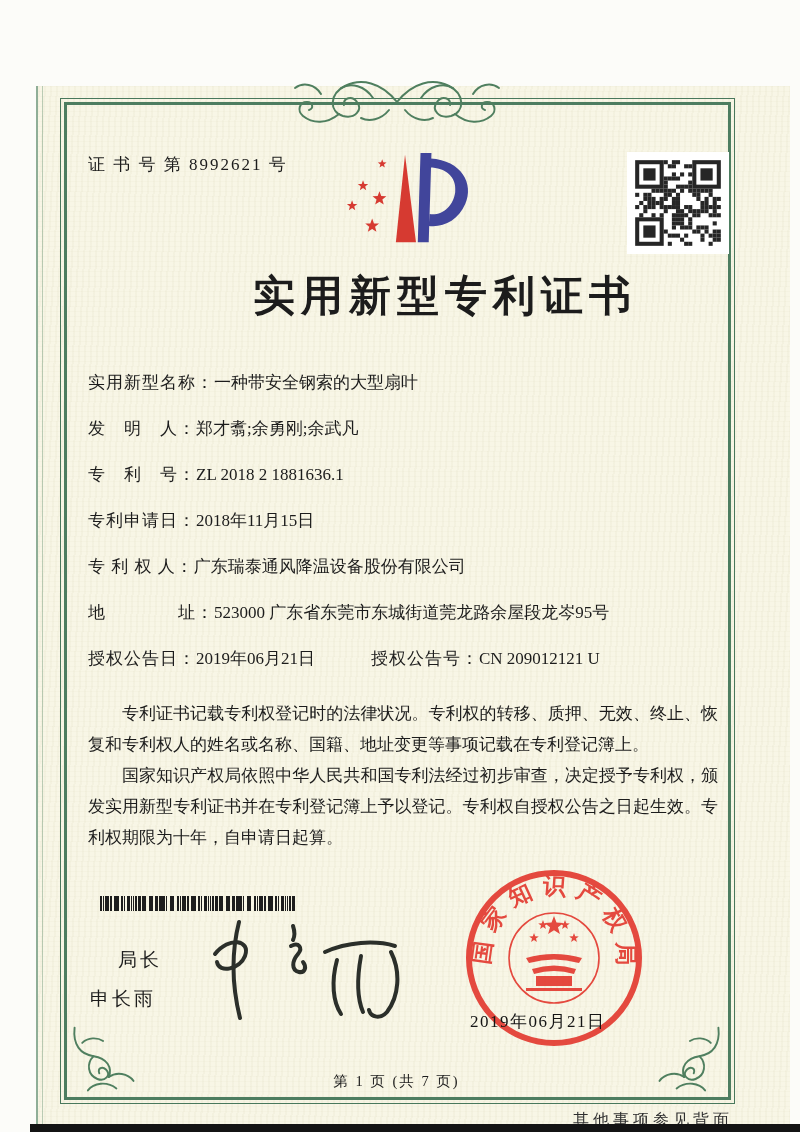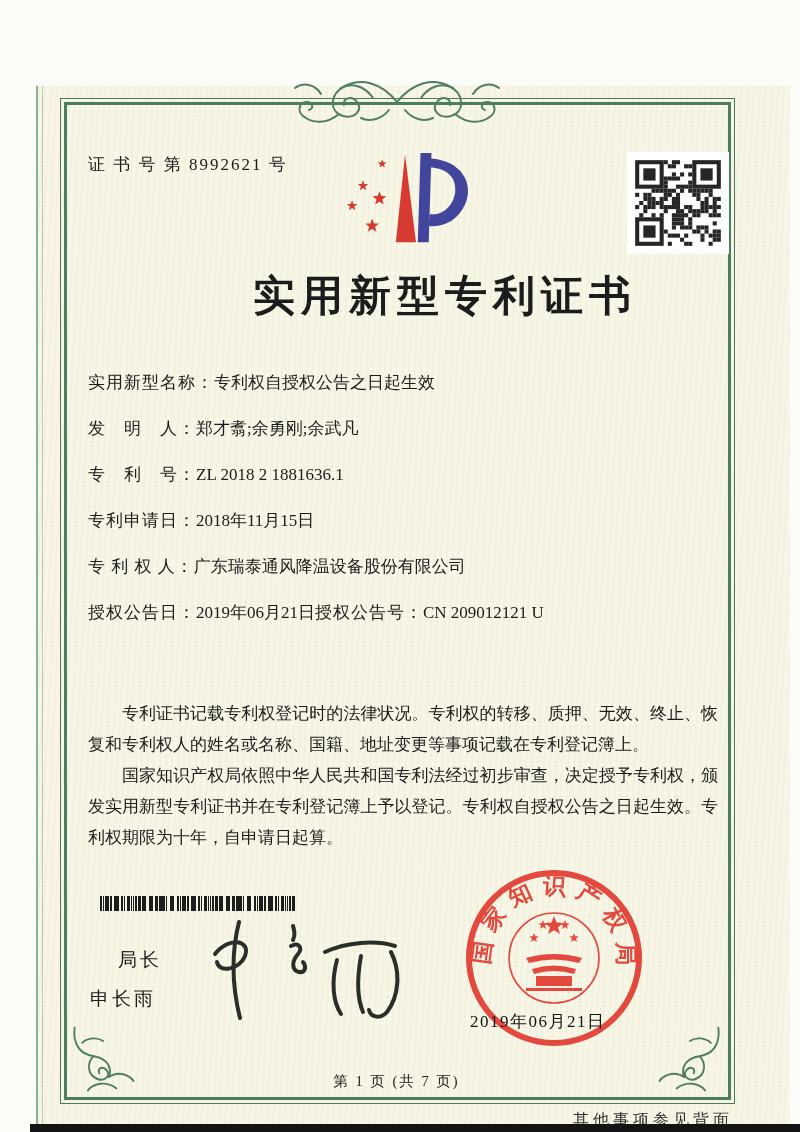"专利权自授权公告之日起生效" span { text: 专利权自授权公告之日起生效 -> 一种带安全钢索的大型扇叶 }
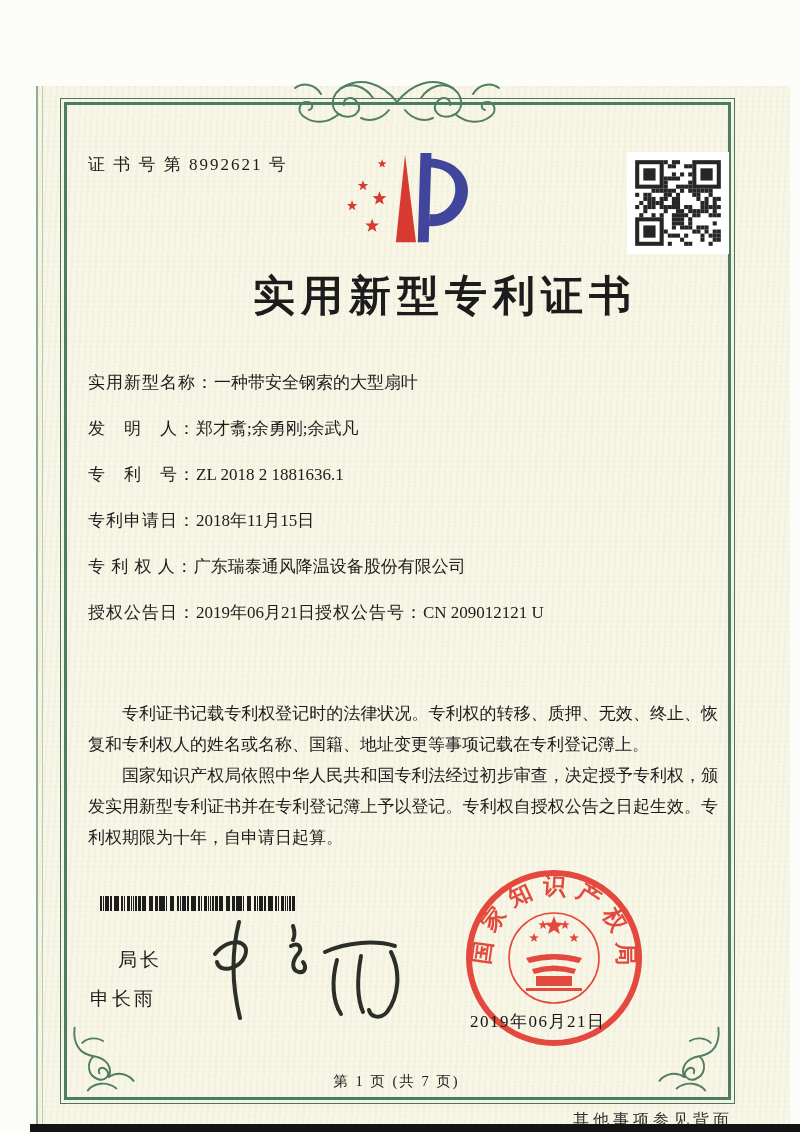"地 址：523000 广东省东莞市东城街道莞龙路余屋段龙岑95号" div.frow { html: none -> <div> <span>地 址：</span><span>523000 广东省东莞市东城街道莞龙路余屋段龙岑95号</span> </div> }
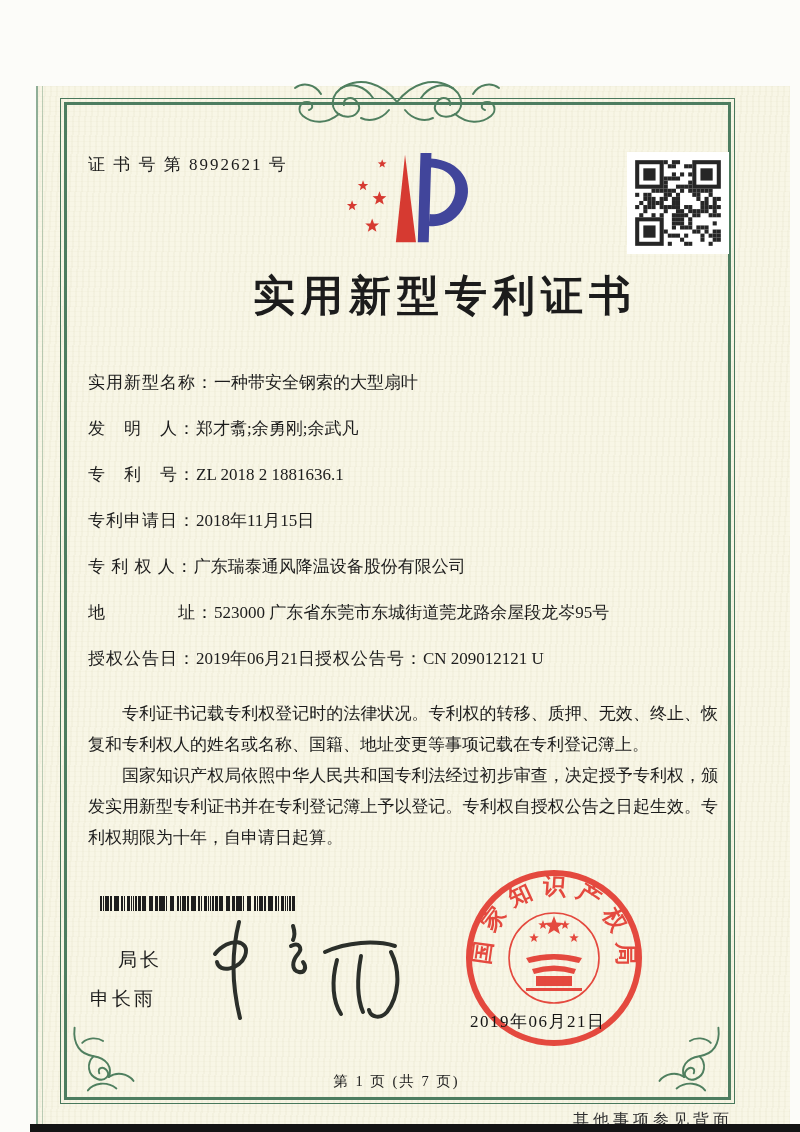"授权公告号：" .pair2 { margin-left: none -> 56px }
